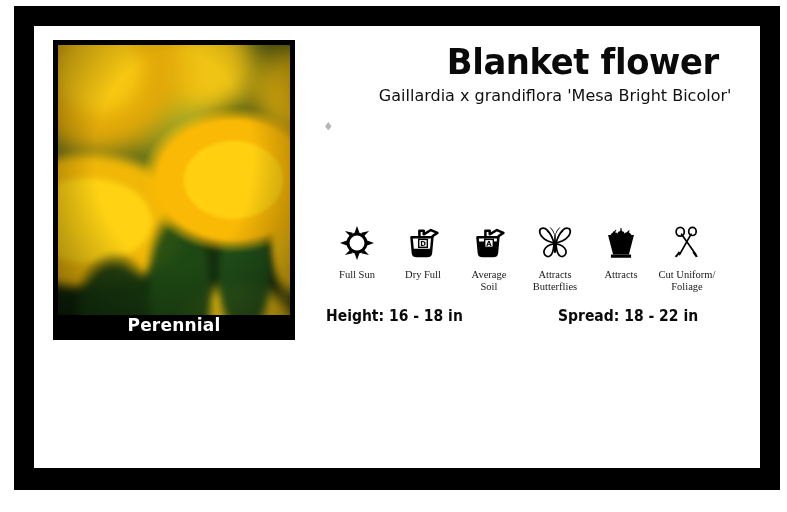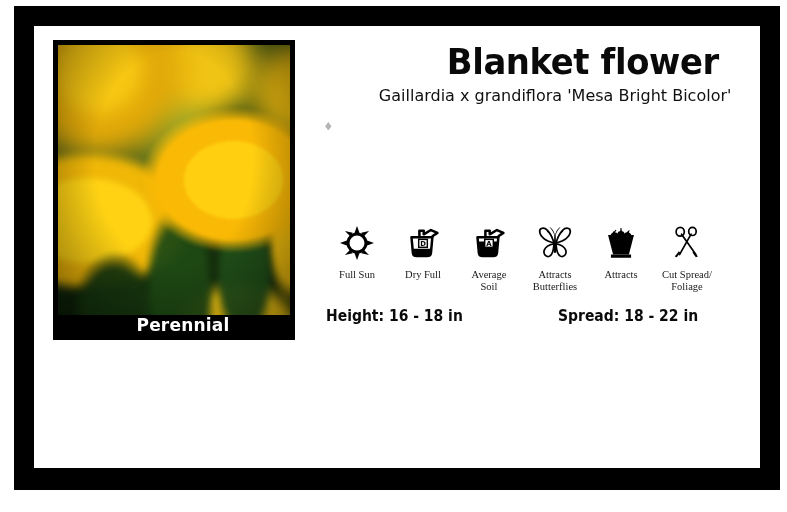"Cut Spread/" span { text: Spread/ -> Uniform/ }
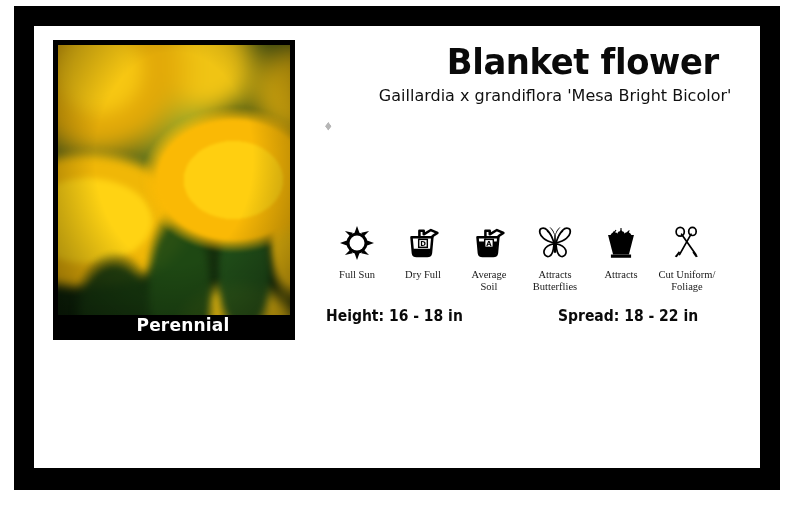"Perennial" #perennial-band { margin-left: 9px -> none }
